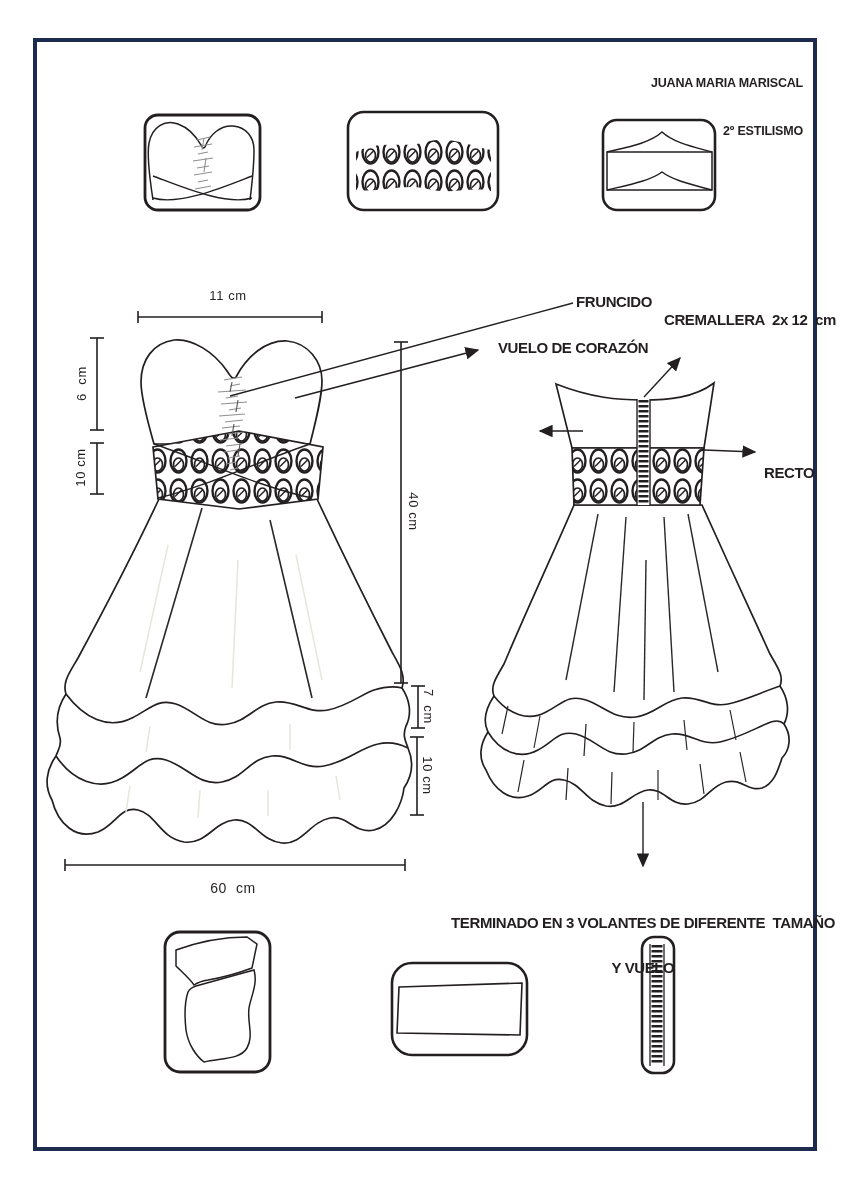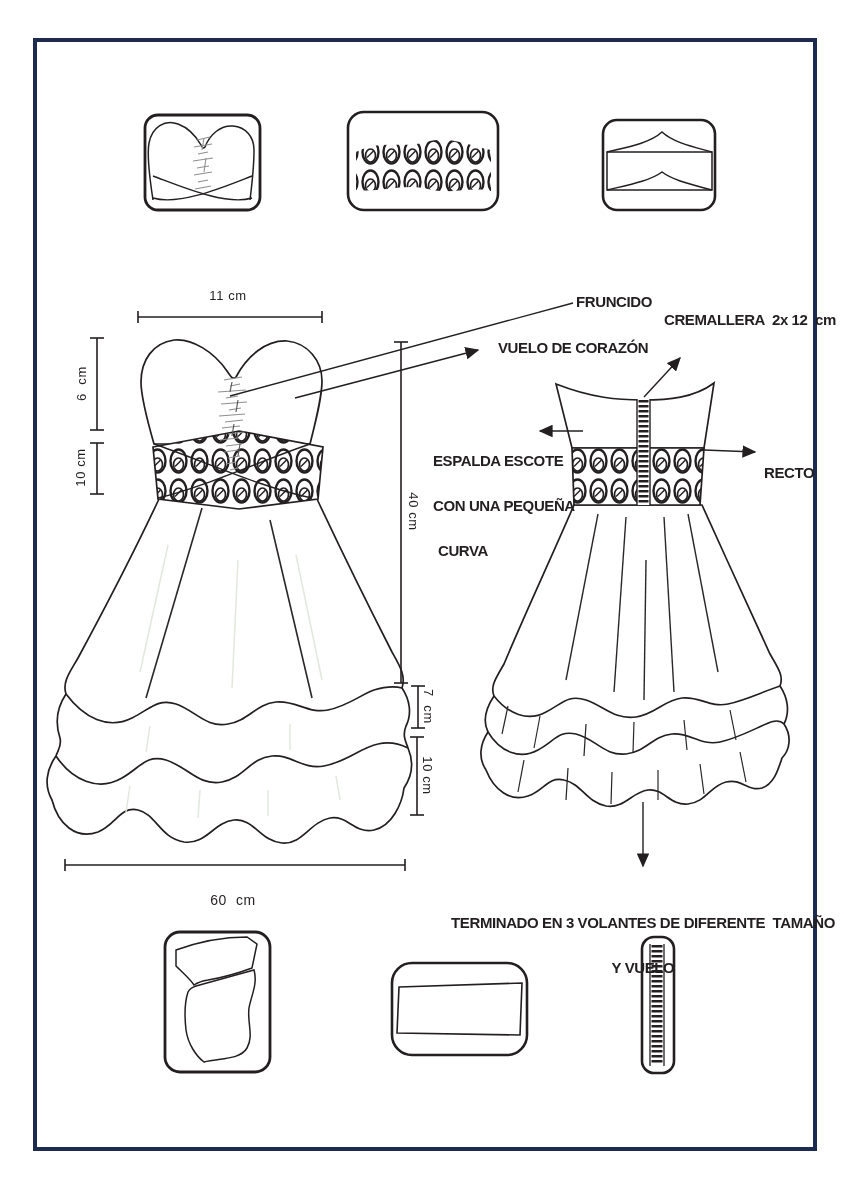"JUANA MARIA MARISCAL" div.txt { html: none -> <div> <div>JUANA MARIA MARISCAL</div> <div>2º ESTILISMO</div> </div> }
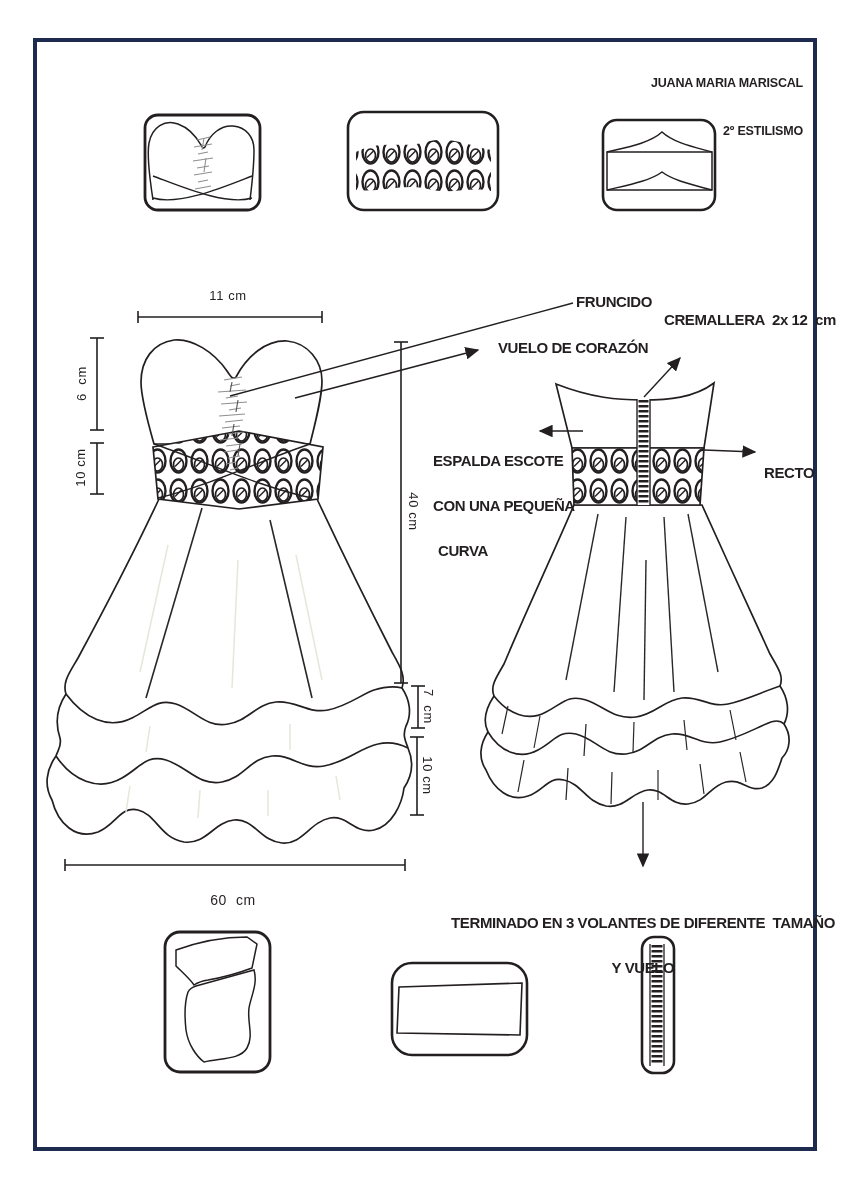"ESPALDA ESCOTE" div.txt { html: <div> <div>ESPALDA ESCOTE</div> <div>CON UNA PEQUEÑA</div> <div>CURVA</div> </div> -> none }
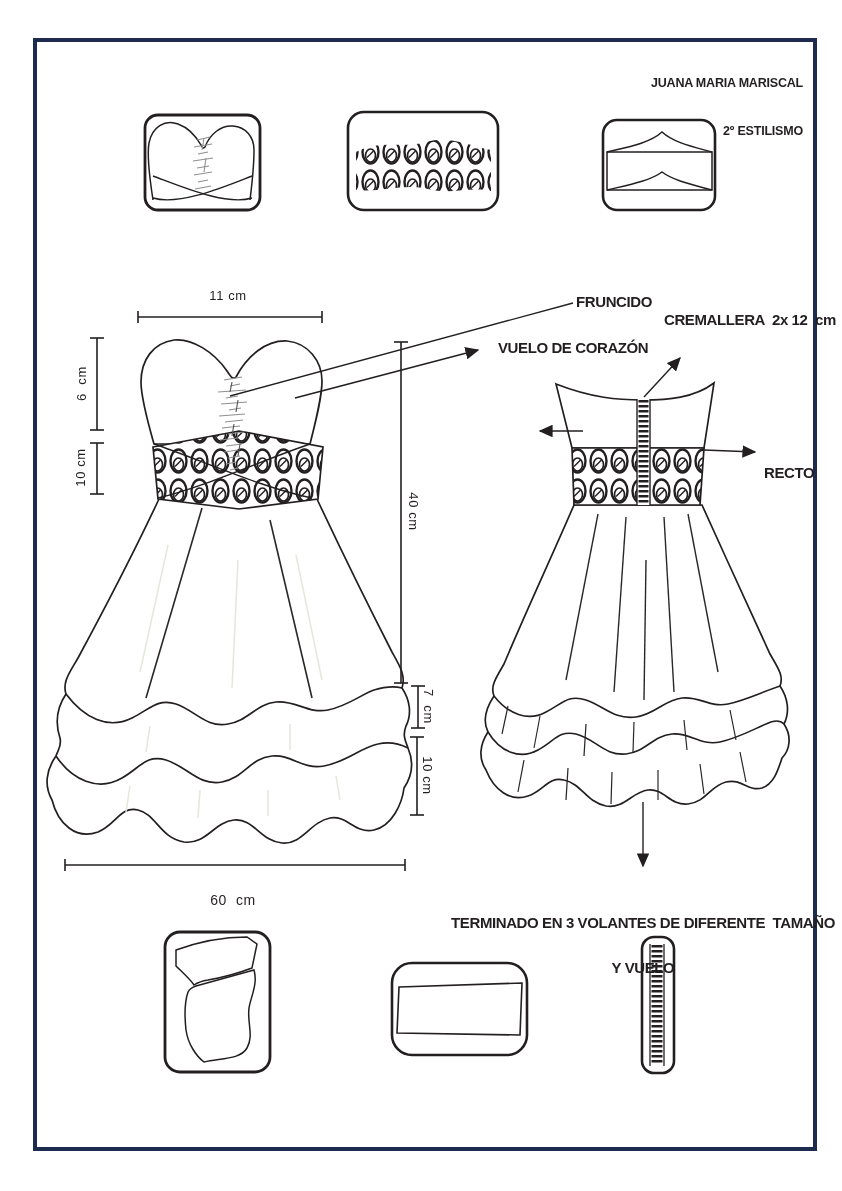"60 cm" div.txt { margin-top: 12px -> none }
